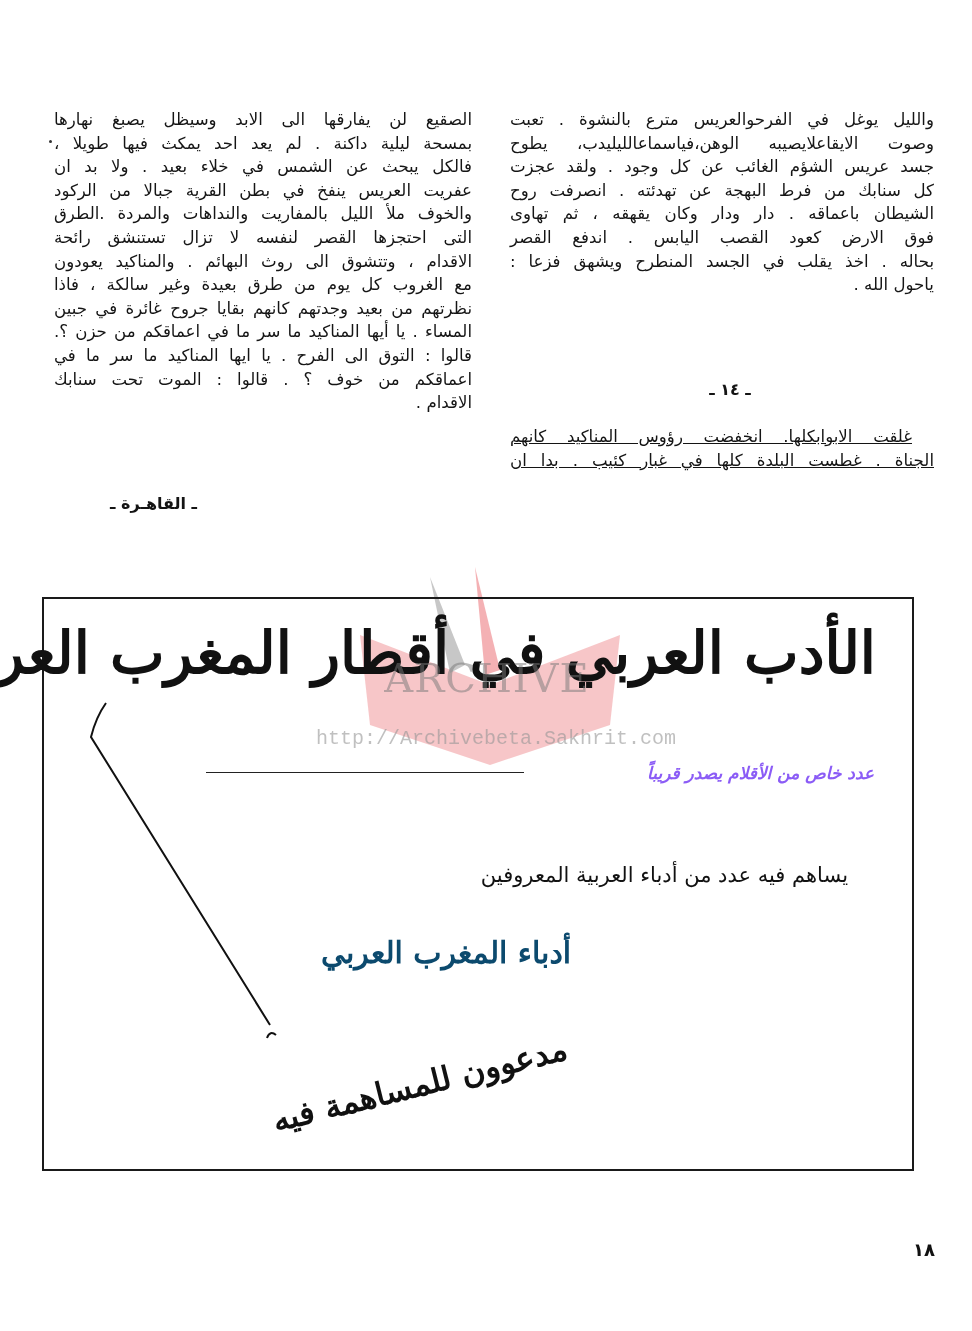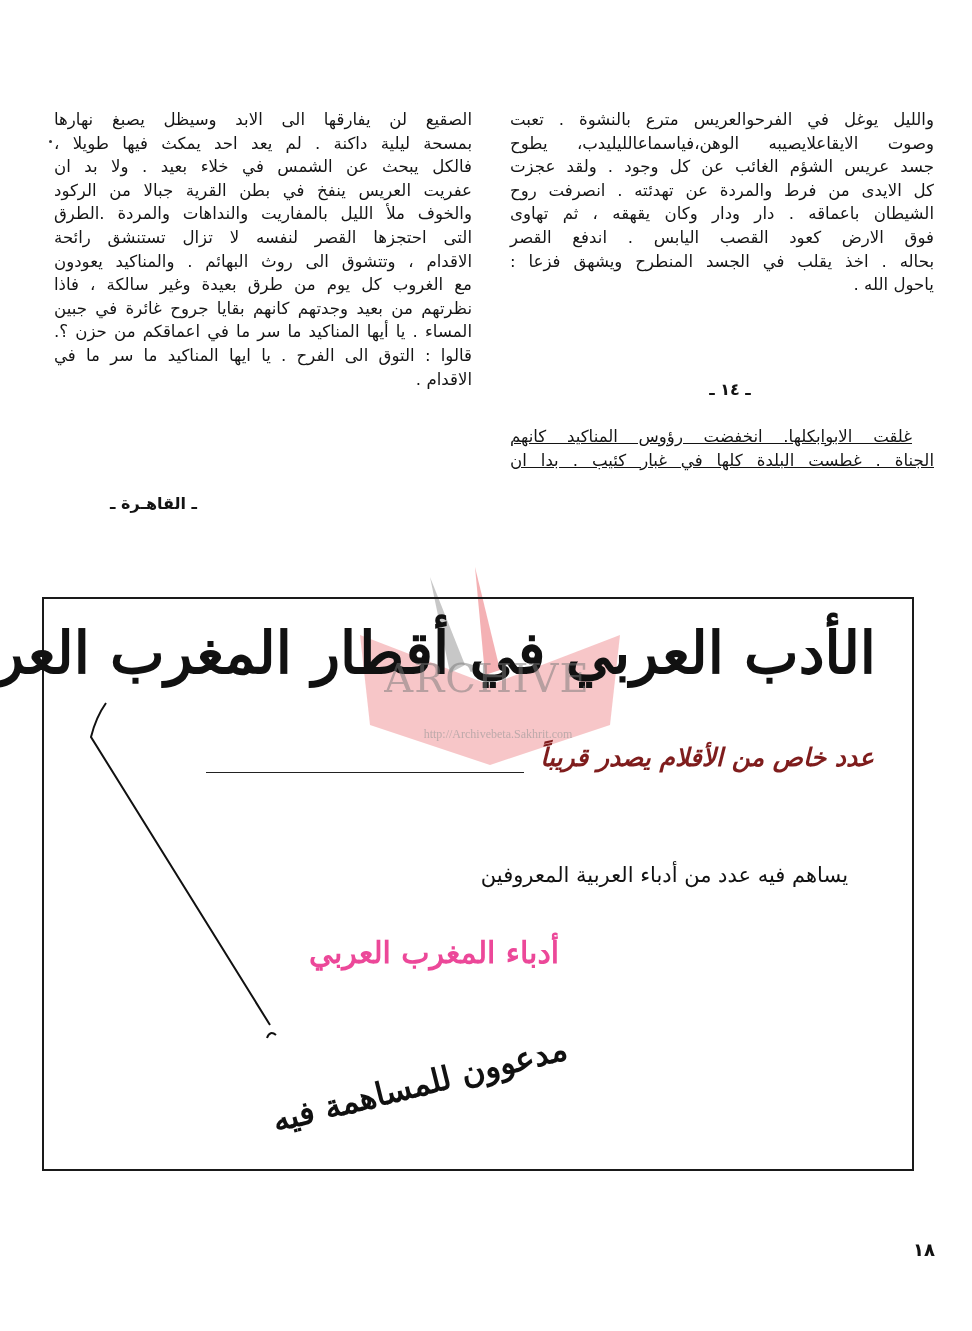"كل الايدى من فرط والمردة" span.line { text: الايدى من فرط والمردة -> سنابك من فرط البهجة }
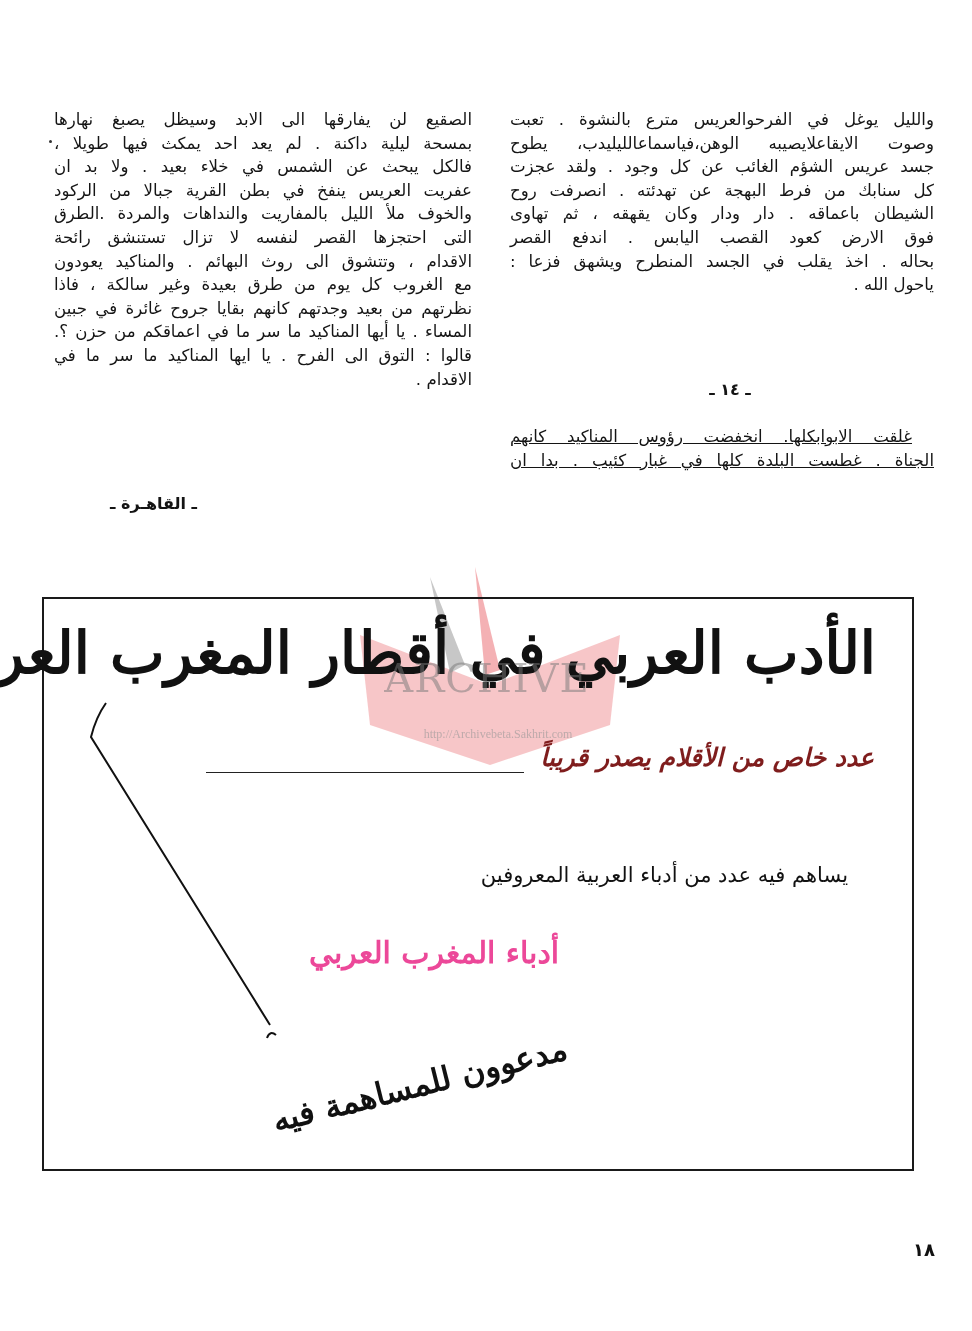"اعماقكم من خوف ؟ ." span.line { html: none -> <span>اعماقكم من خوف ؟ . قالوا : الموت تحت سنابك</span> }
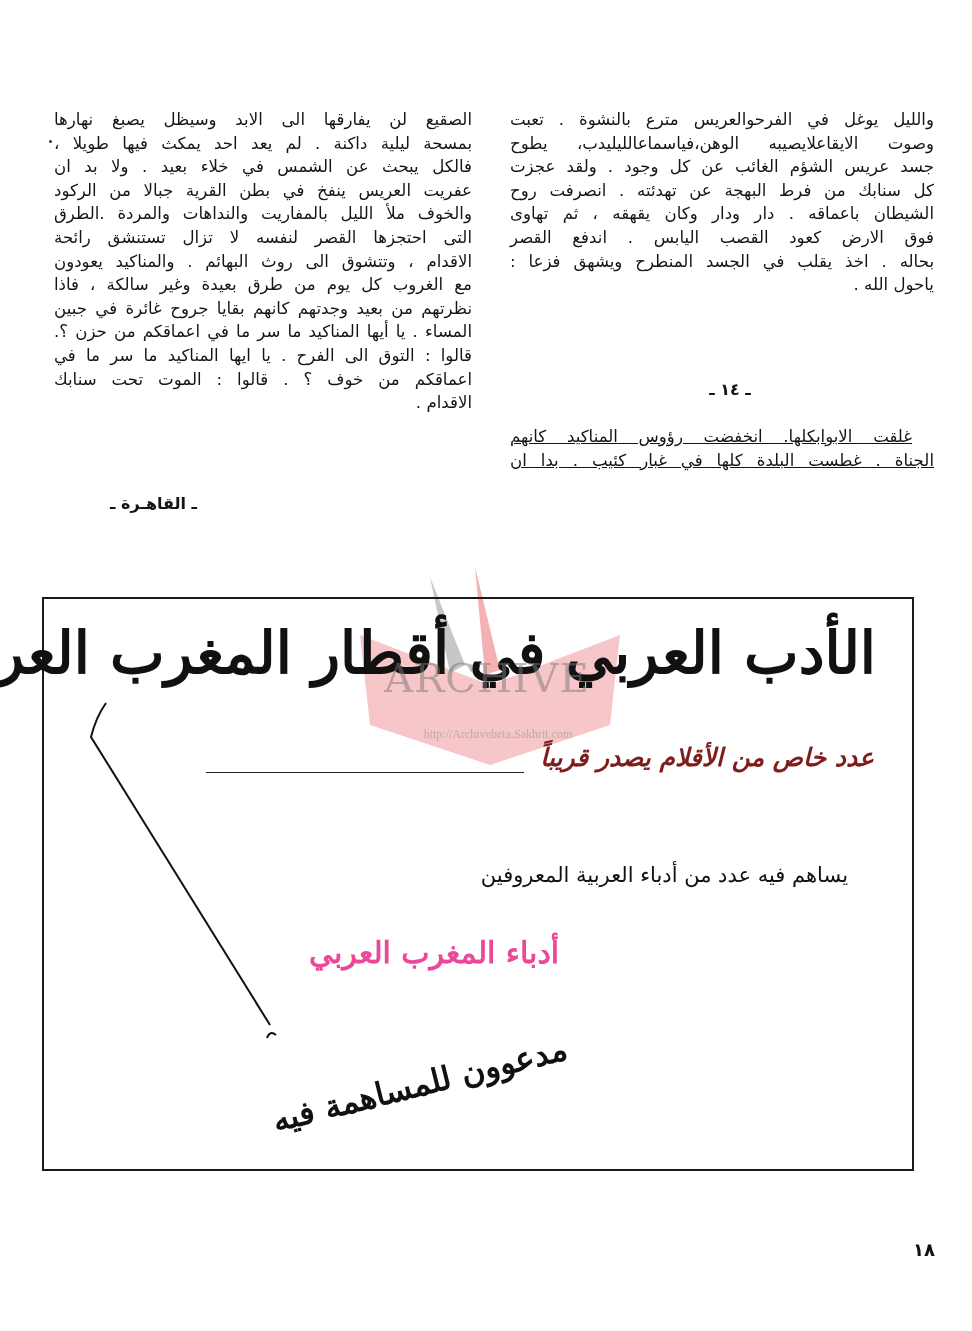"http://Archivebeta.Sakhrit.com" .wm-url { font-family: Liberation Serif, serif -> Liberation Mono, monospace; font-size: 12px -> 20px; left: 338px -> 316px }
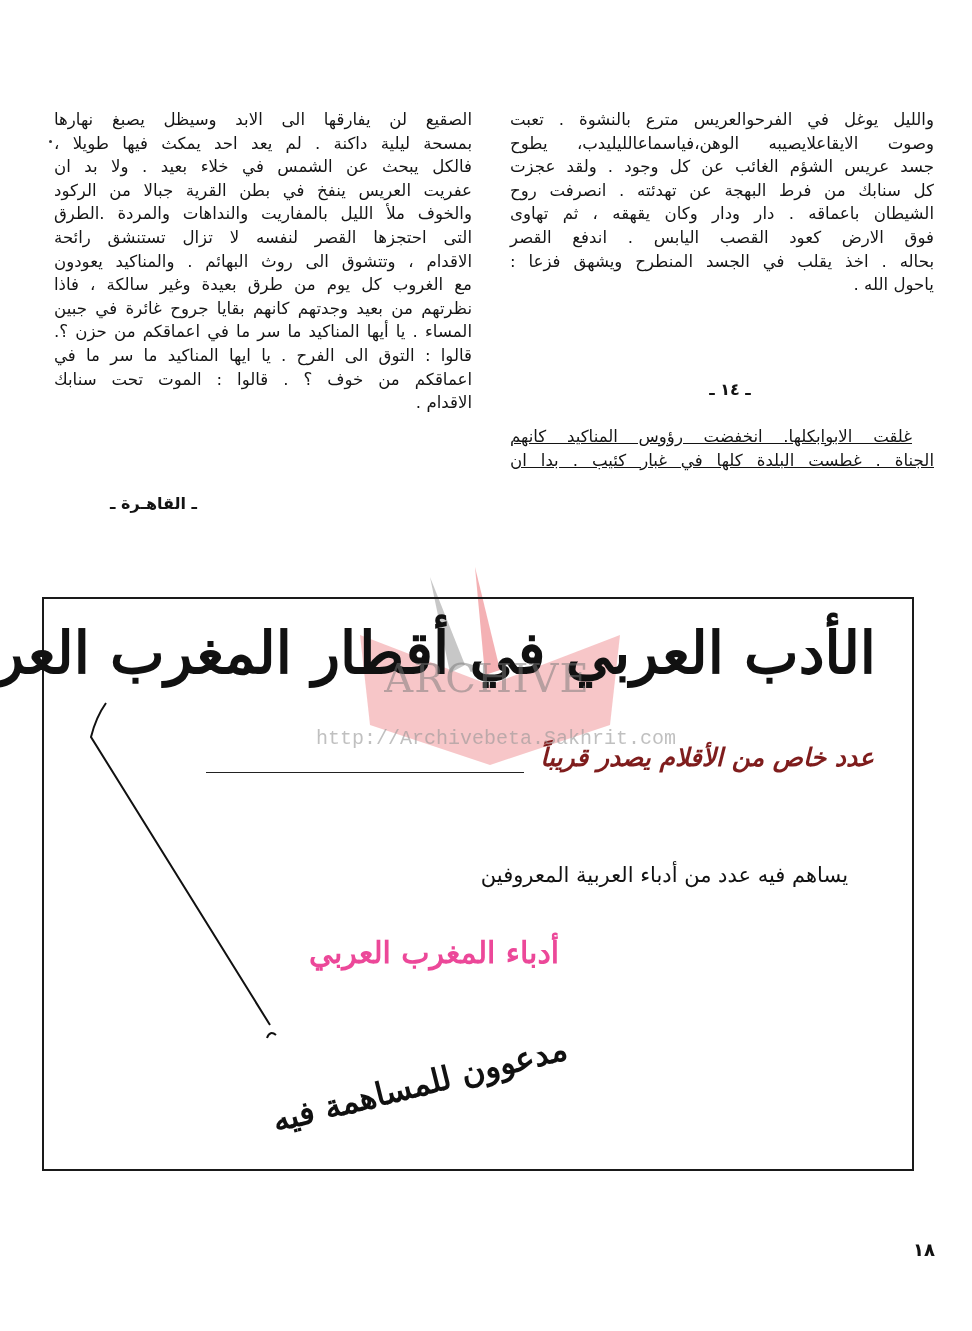"عدد خاص من الأقلام يصدر" .ad-subtitle { color: #7f1d1d -> #8b5cf6; font-size: 25px -> 17px; top: 144px -> 164px }
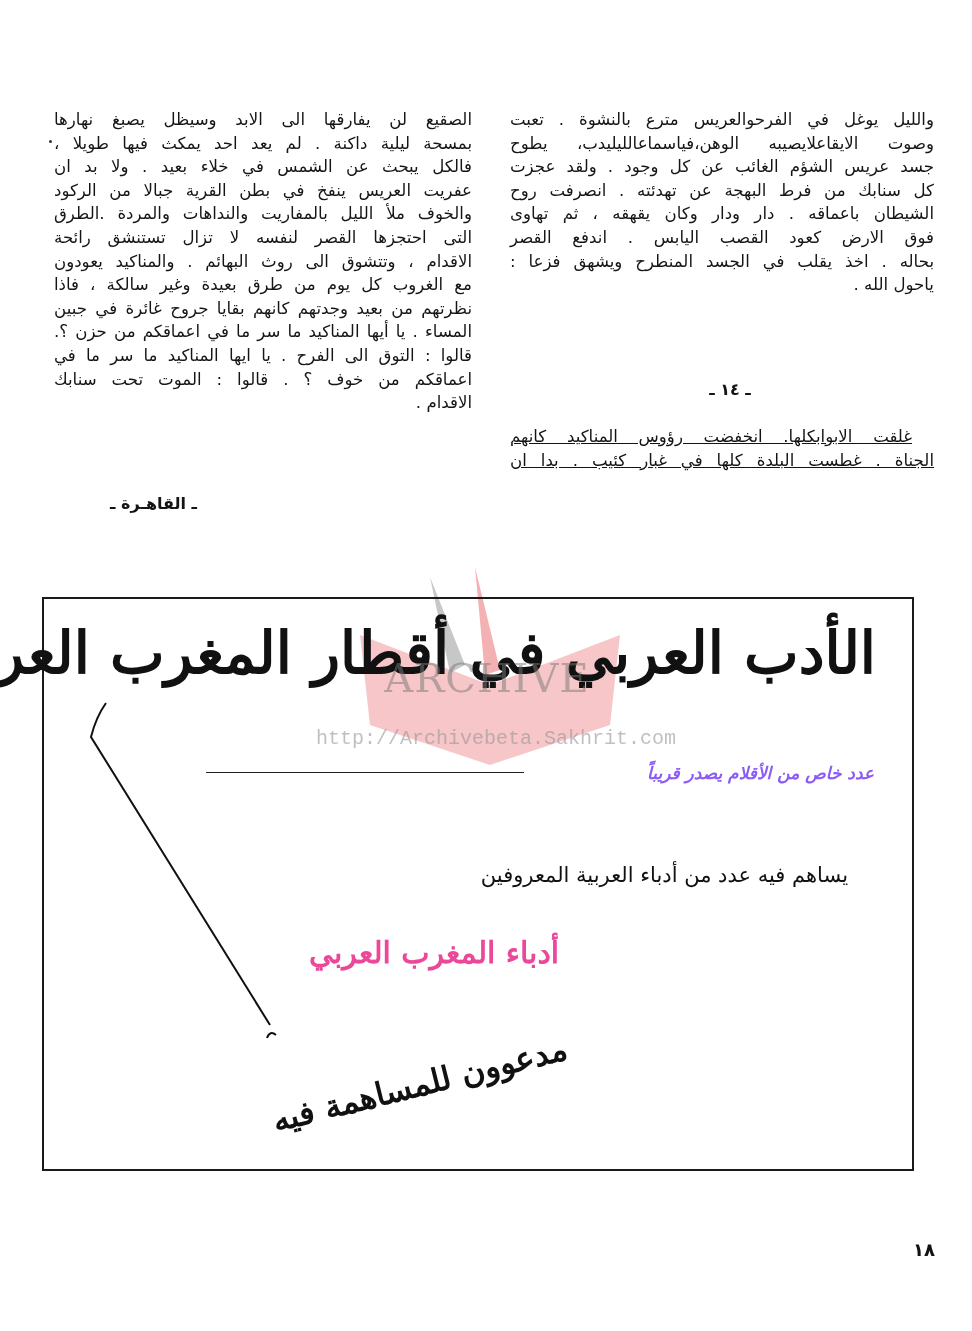"أدباء المغرب العربي" .ad-line3 { color: #ec4899 -> #0c4a6e; left: 265px -> 277px }
